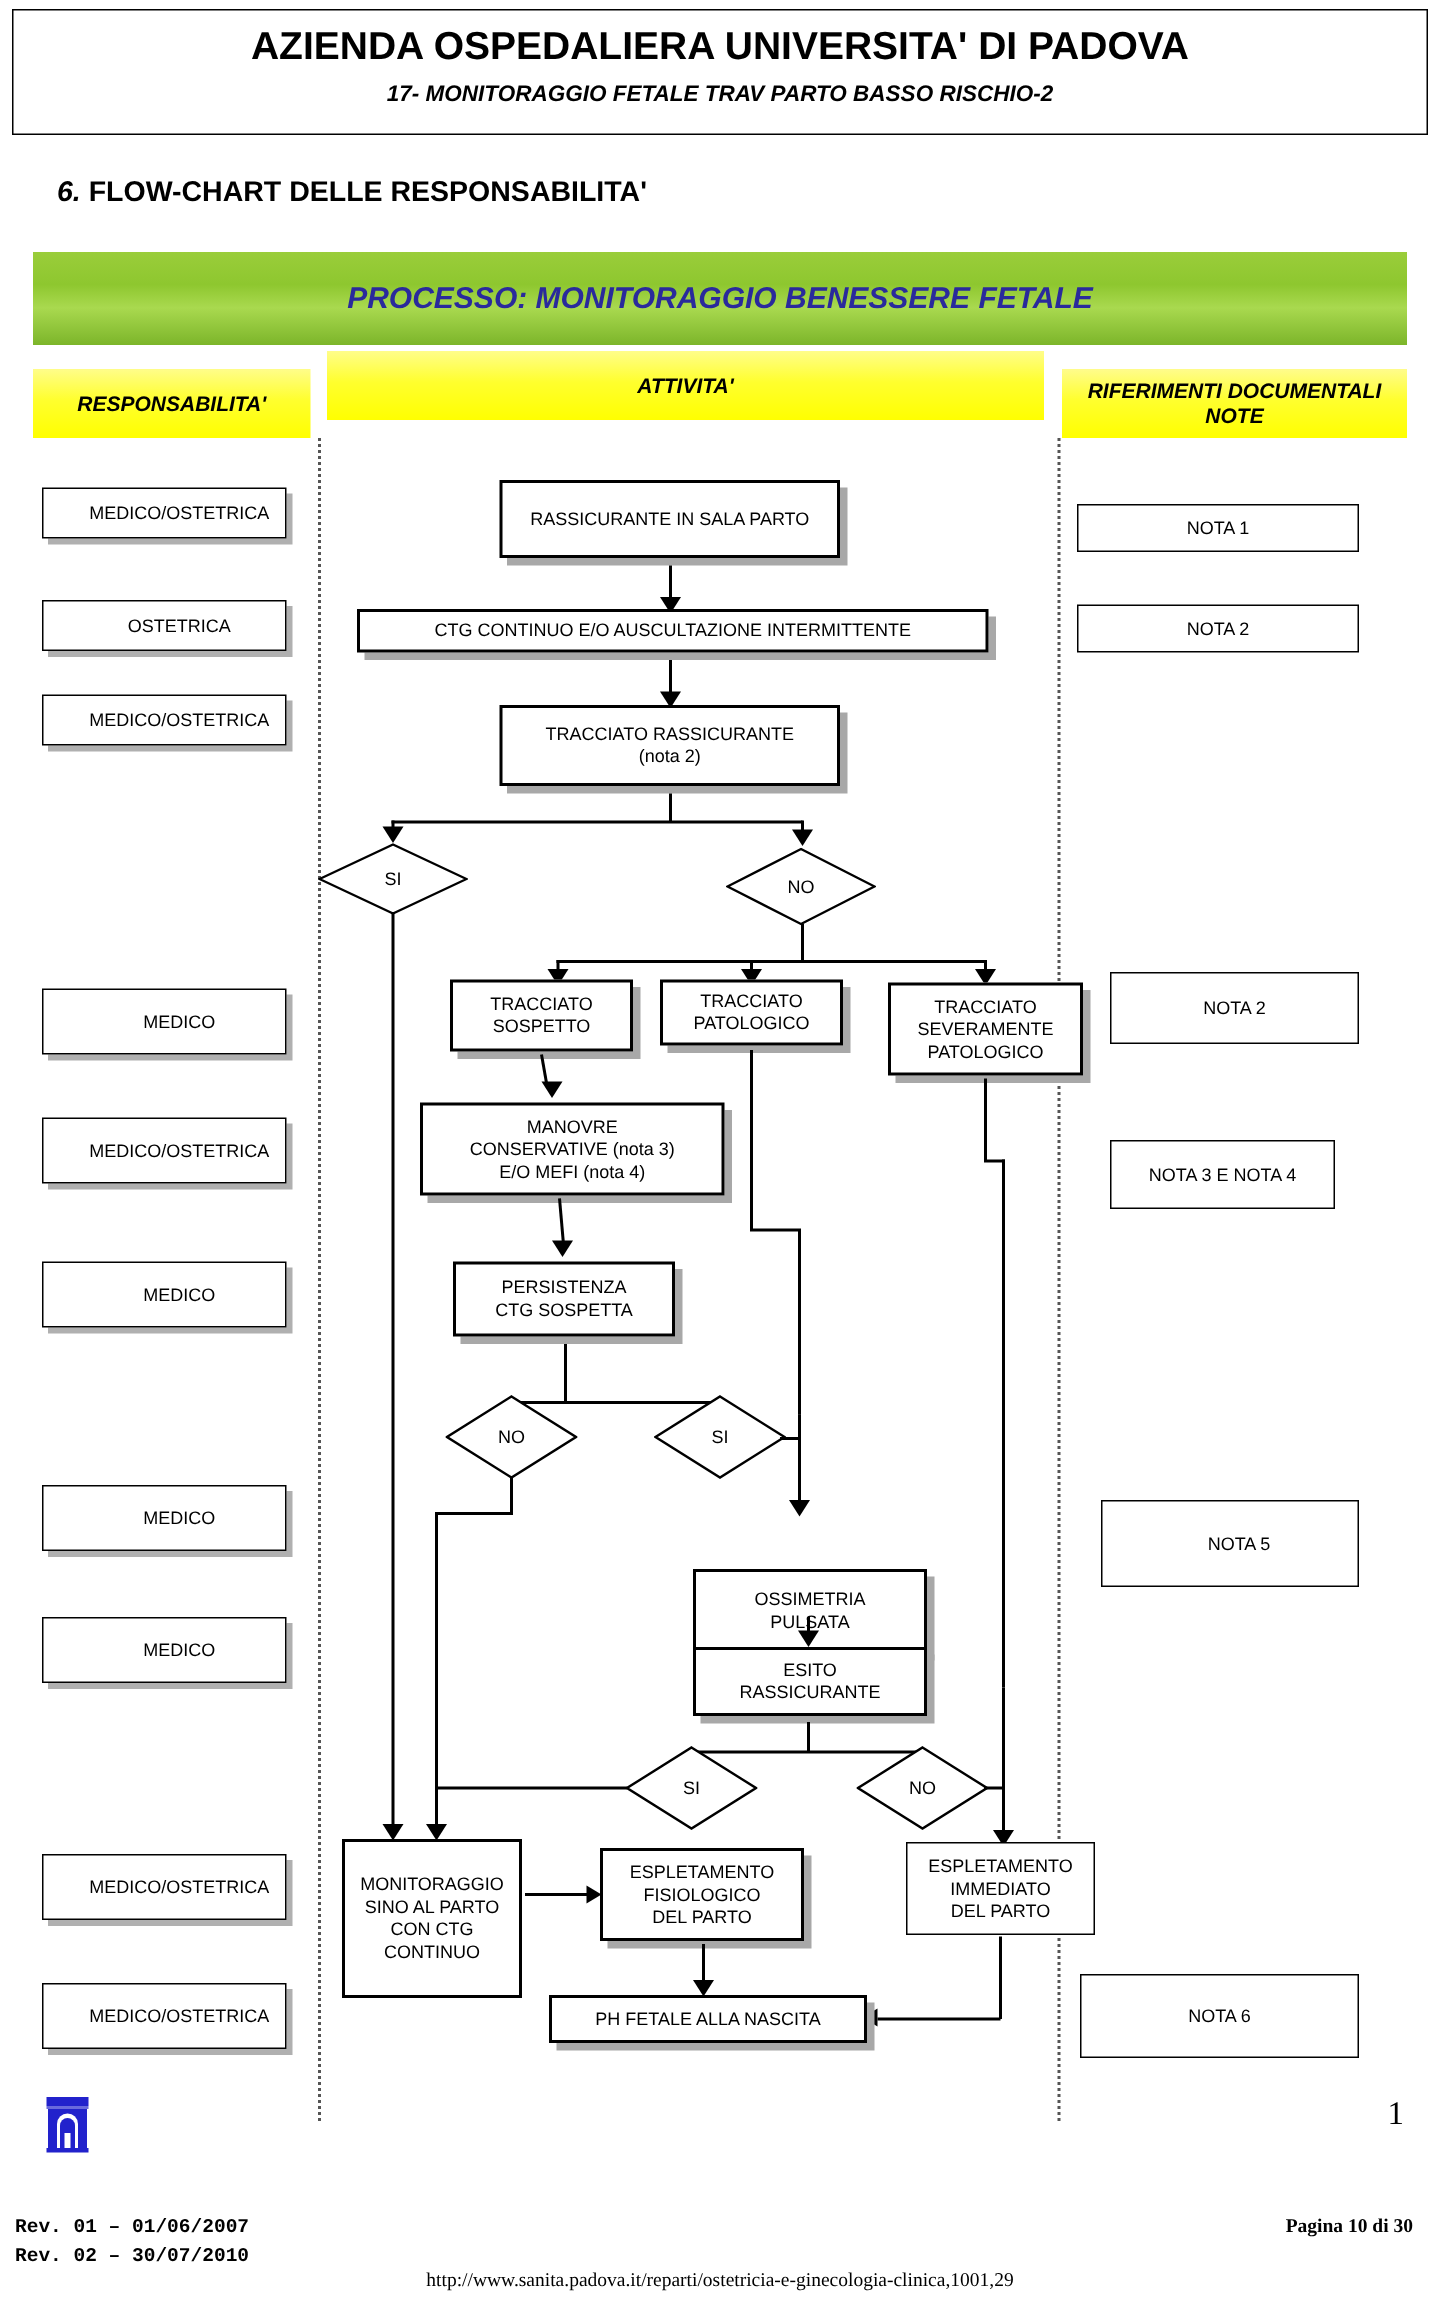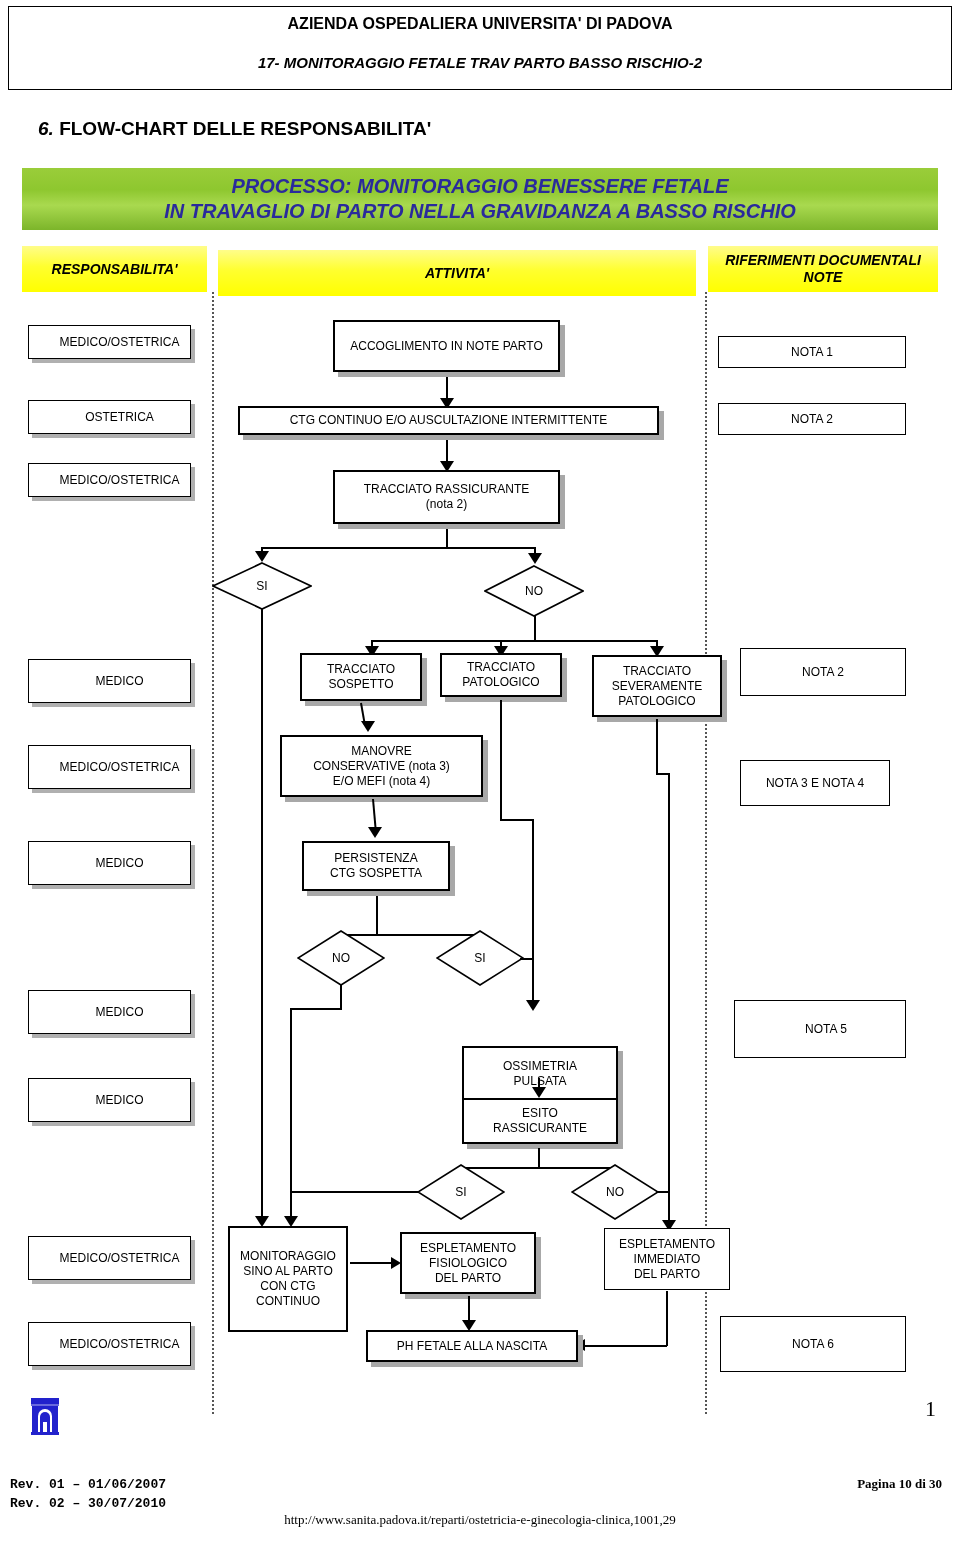"AZIENDA OSPEDALIERA UNIVERSITA' DI" .hdr-title { font-size: 16px -> 26px }
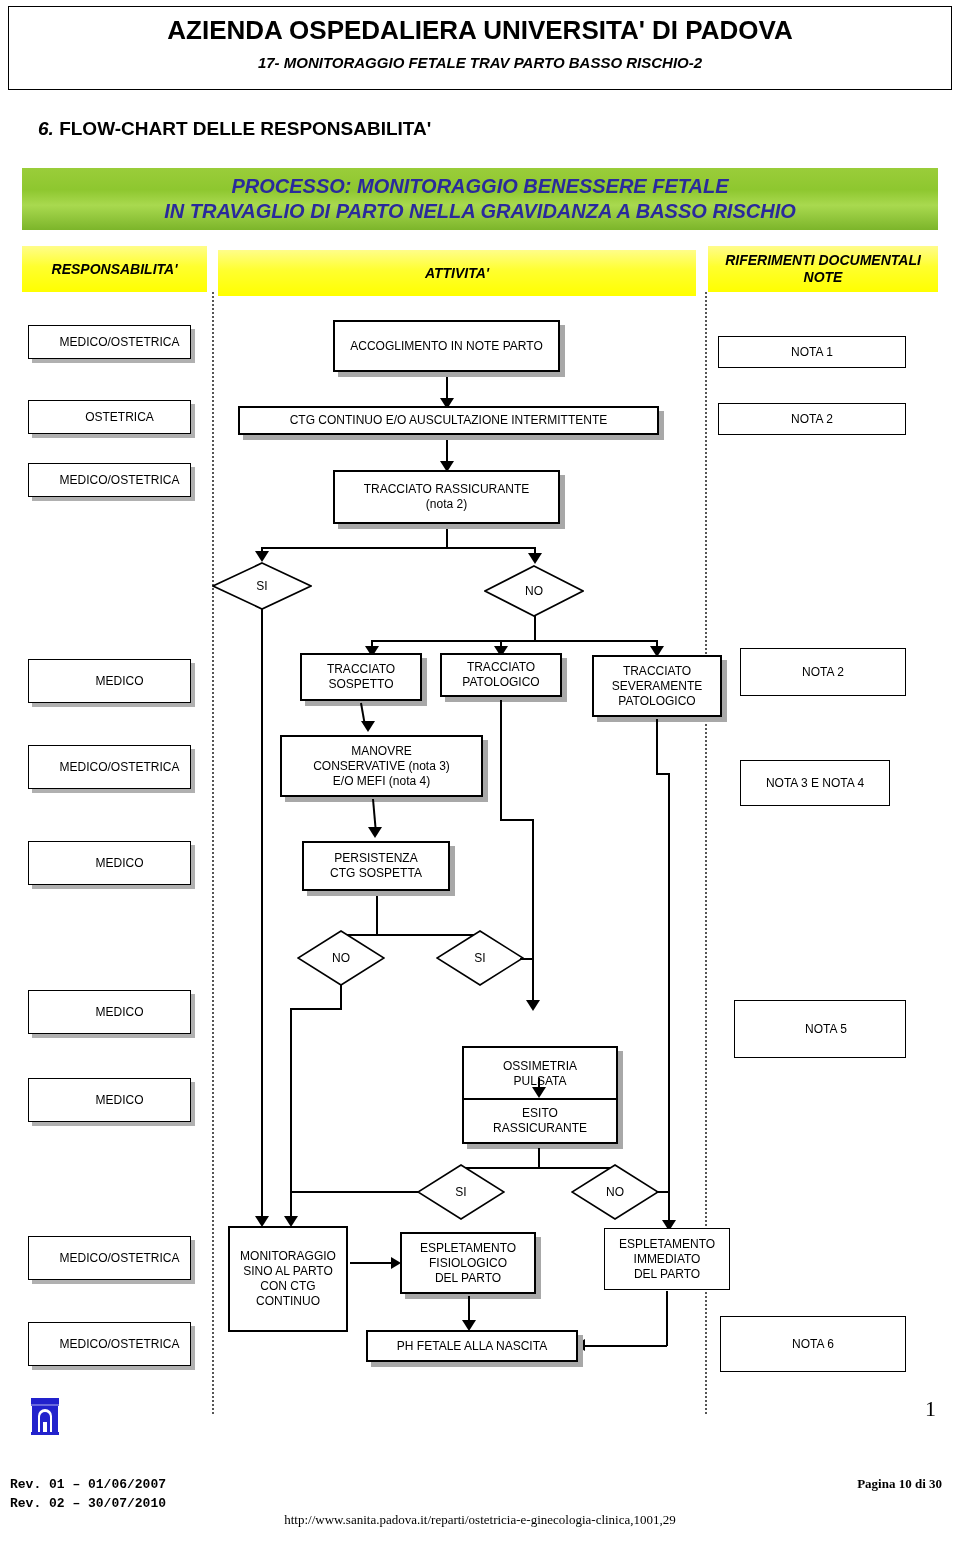"IN TRAVAGLIO DI PARTO NELLA" div { html: <div>IN TRAVAGLIO DI PARTO NELLA GRAVIDANZA A BASSO RISCHIO</div> -> none }
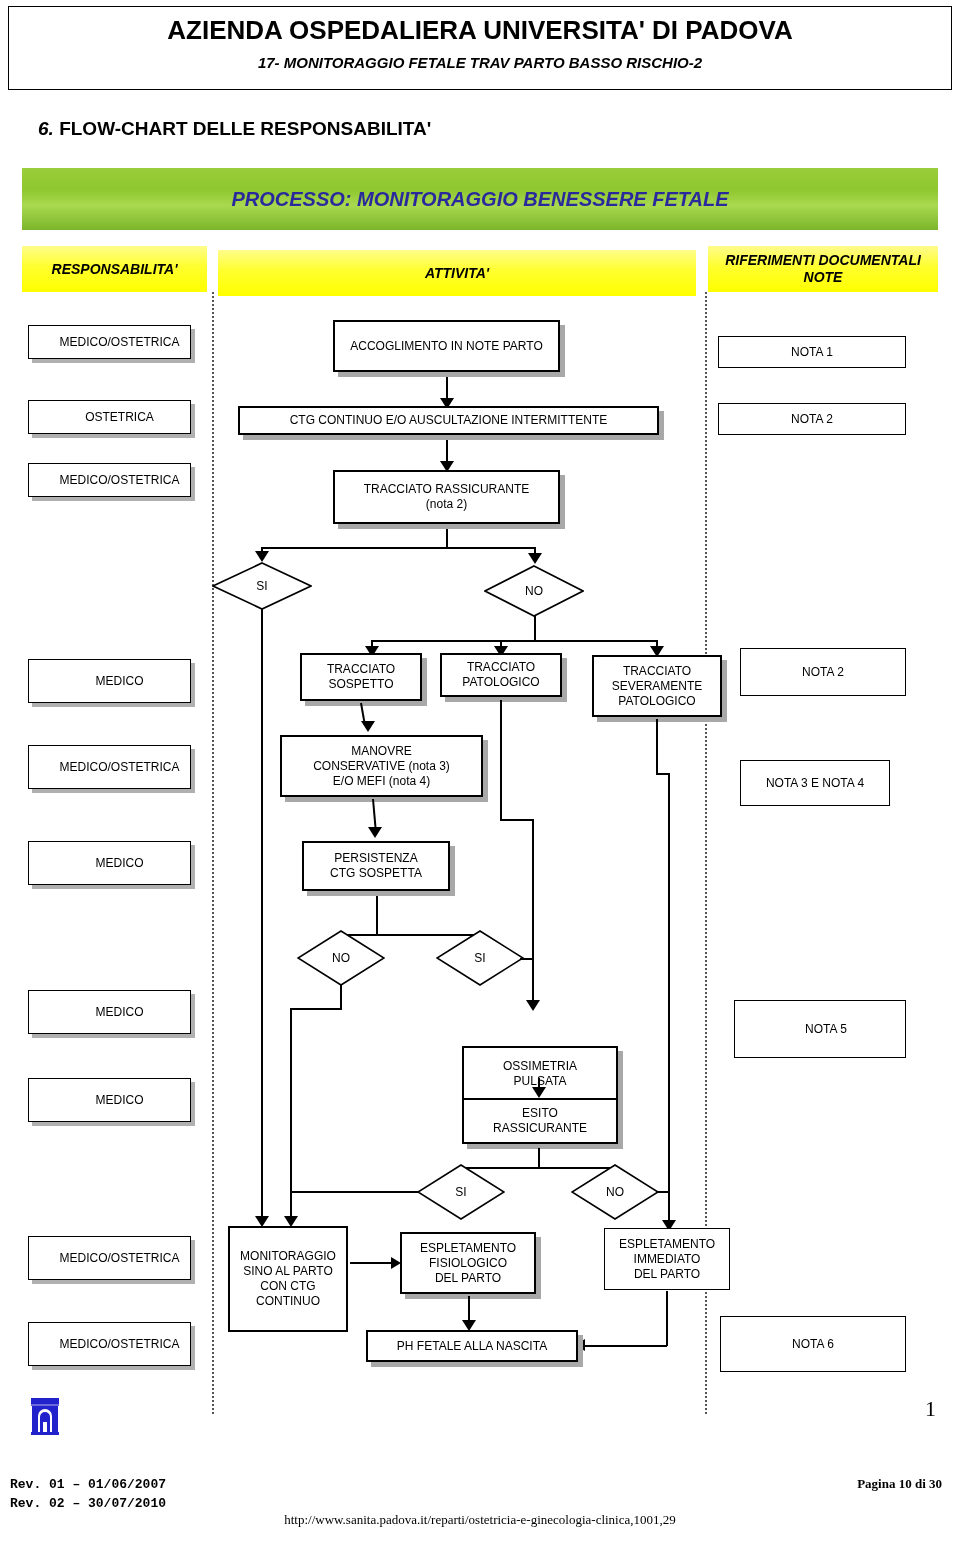"ATTIVITA'" .ch-att { top: 250px -> 234px }
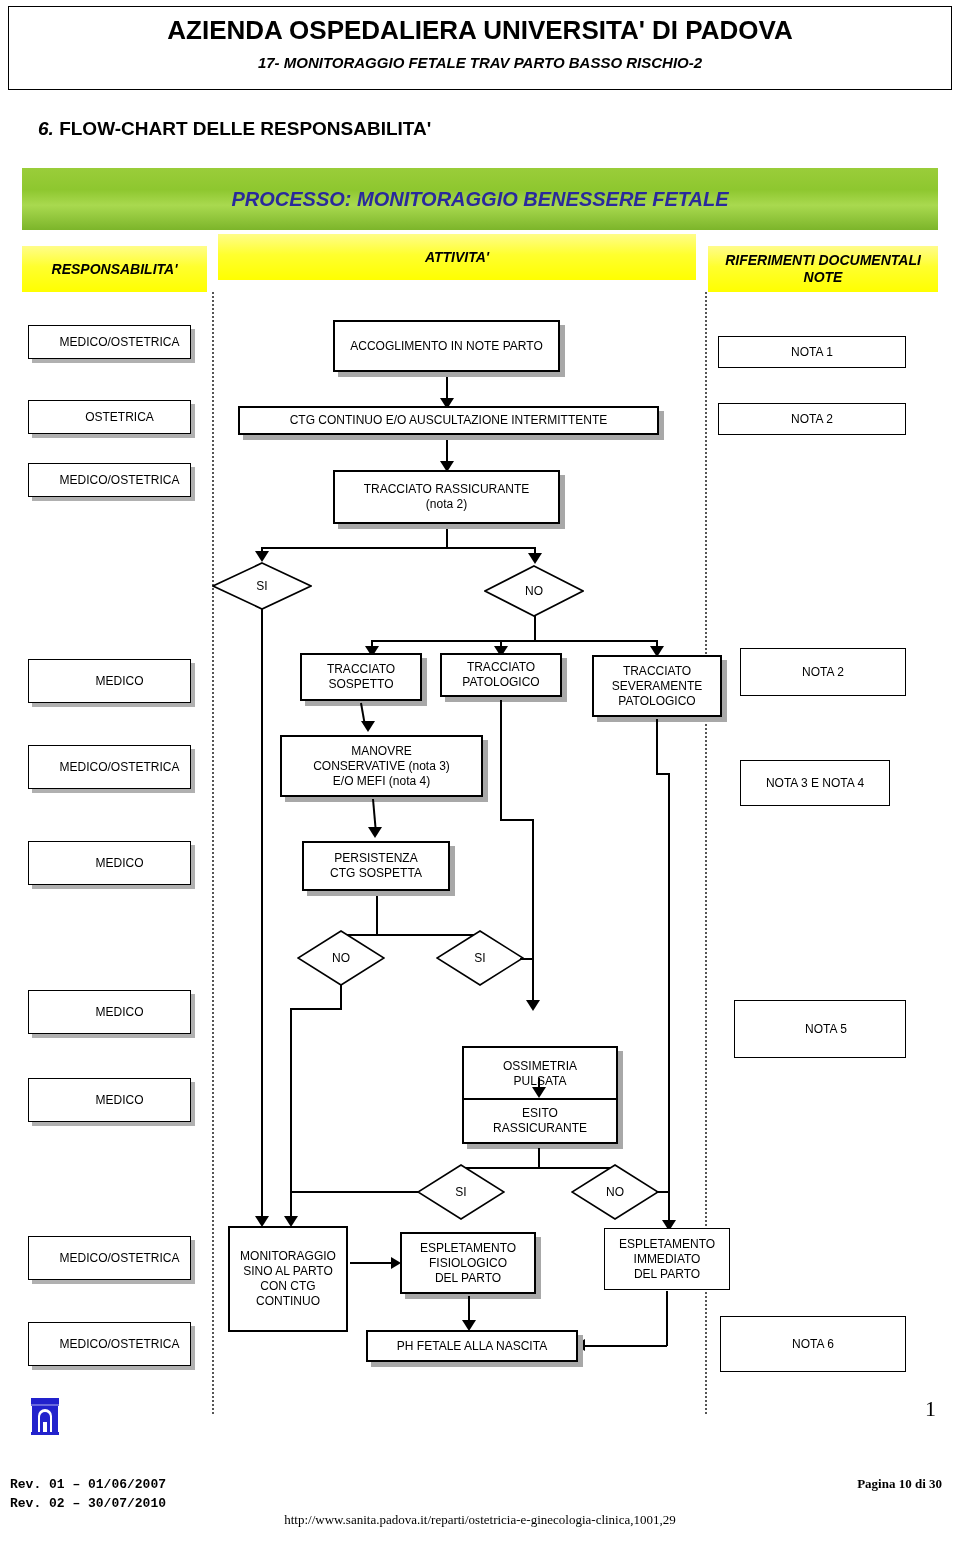"ACCOGLIMENTO IN NOTE PARTO" span { text: ACCOGLIMENTO IN NOTE -> RASSICURANTE IN SALA }
